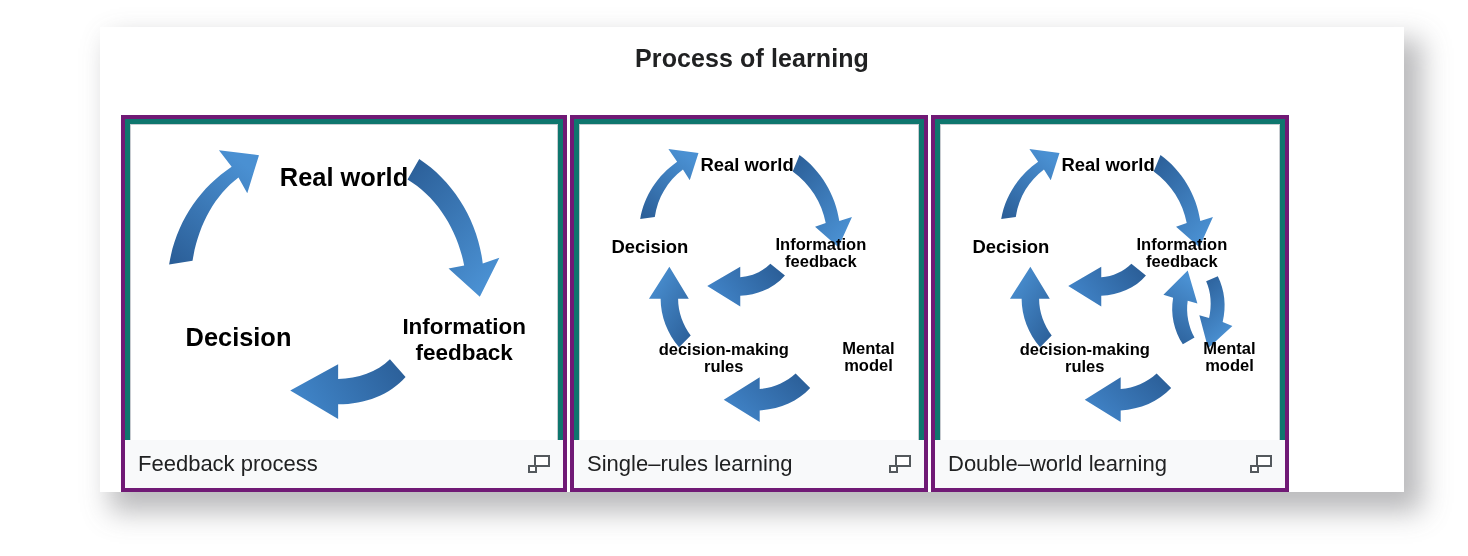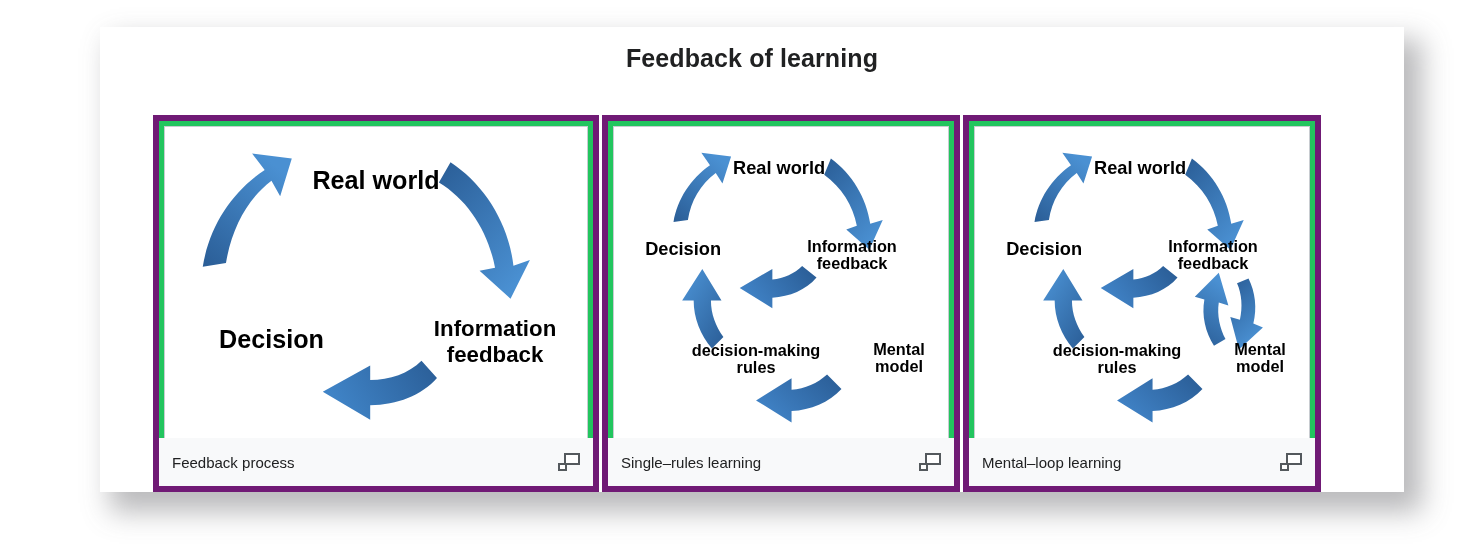"Feedback of learning" div { text: Feedback -> Process }
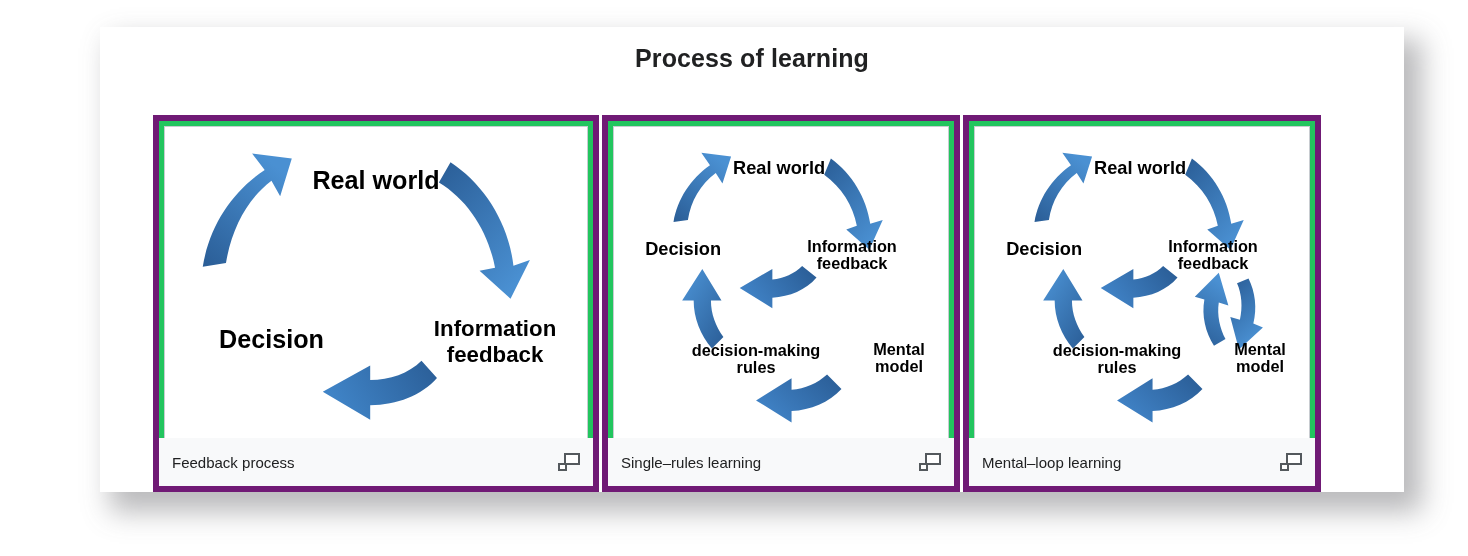"Real world" .thumb { background: #22c55e -> #0f766e; border: 6px solid #701a75 -> 4px solid #701a75; margin-left: 32px -> none }
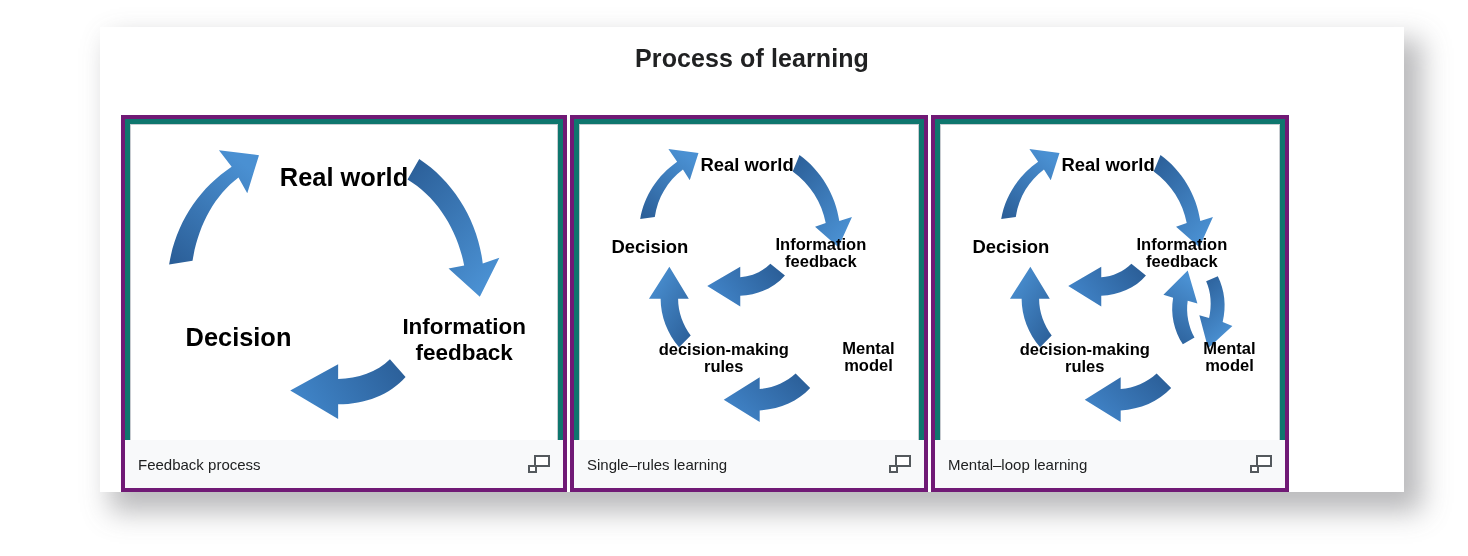"Feedback process" .caption-text { font-size: 15px -> 22px }
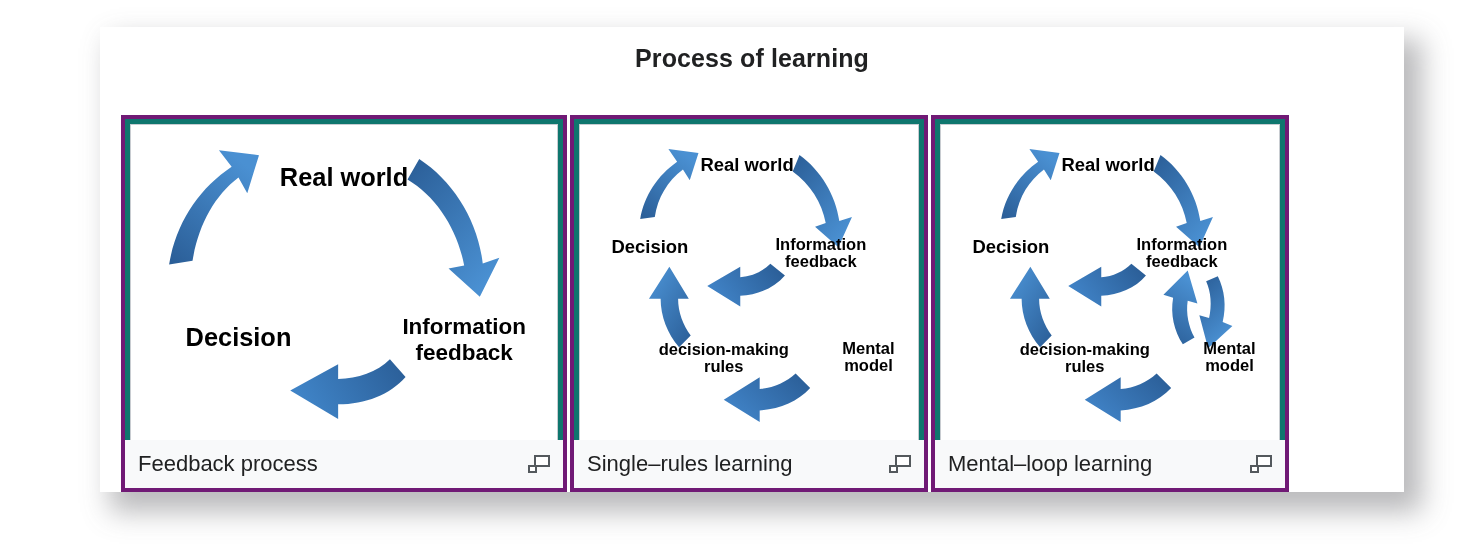"Mental–loop learning" span.caption-text { text: Mental–loop -> Double–world }
